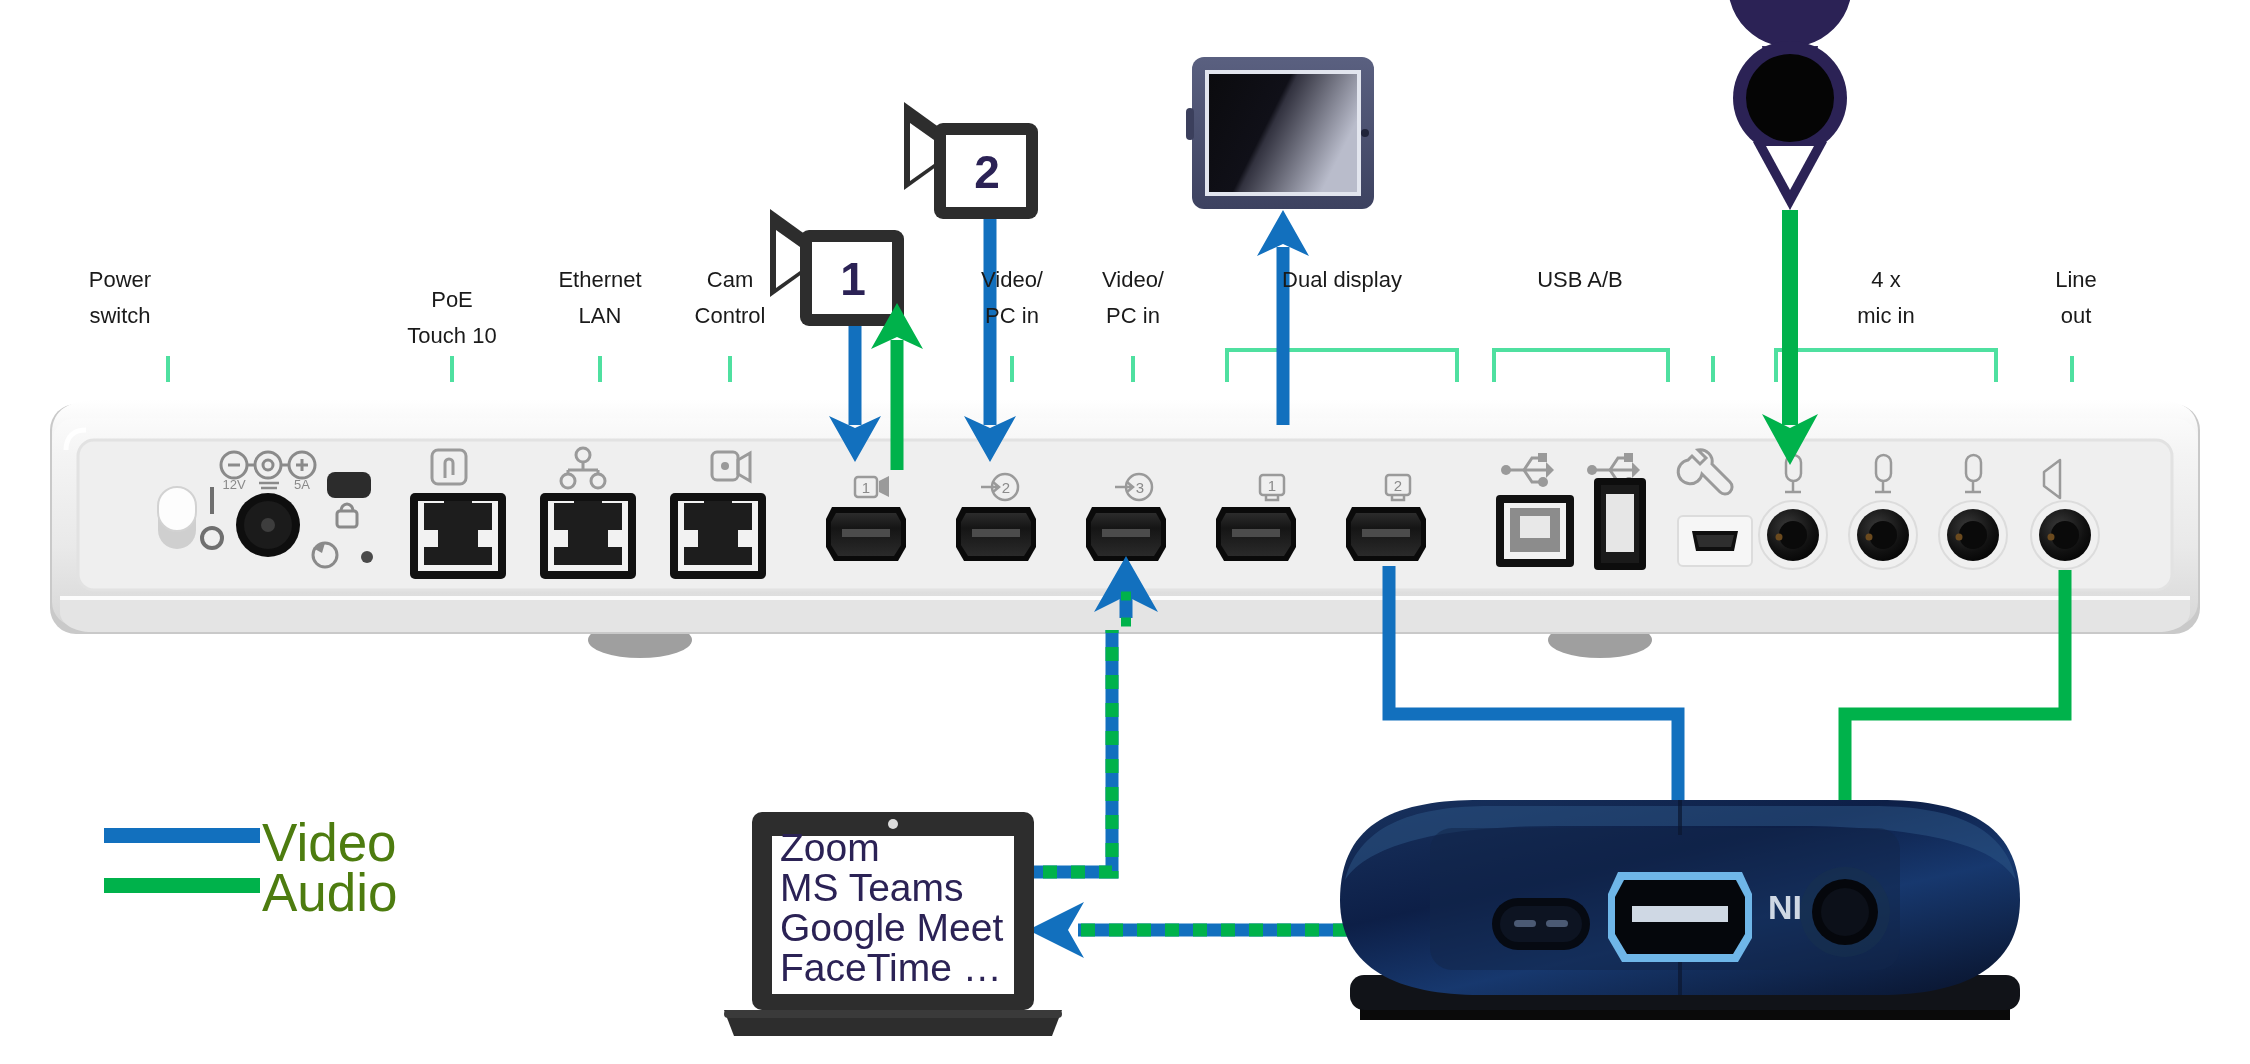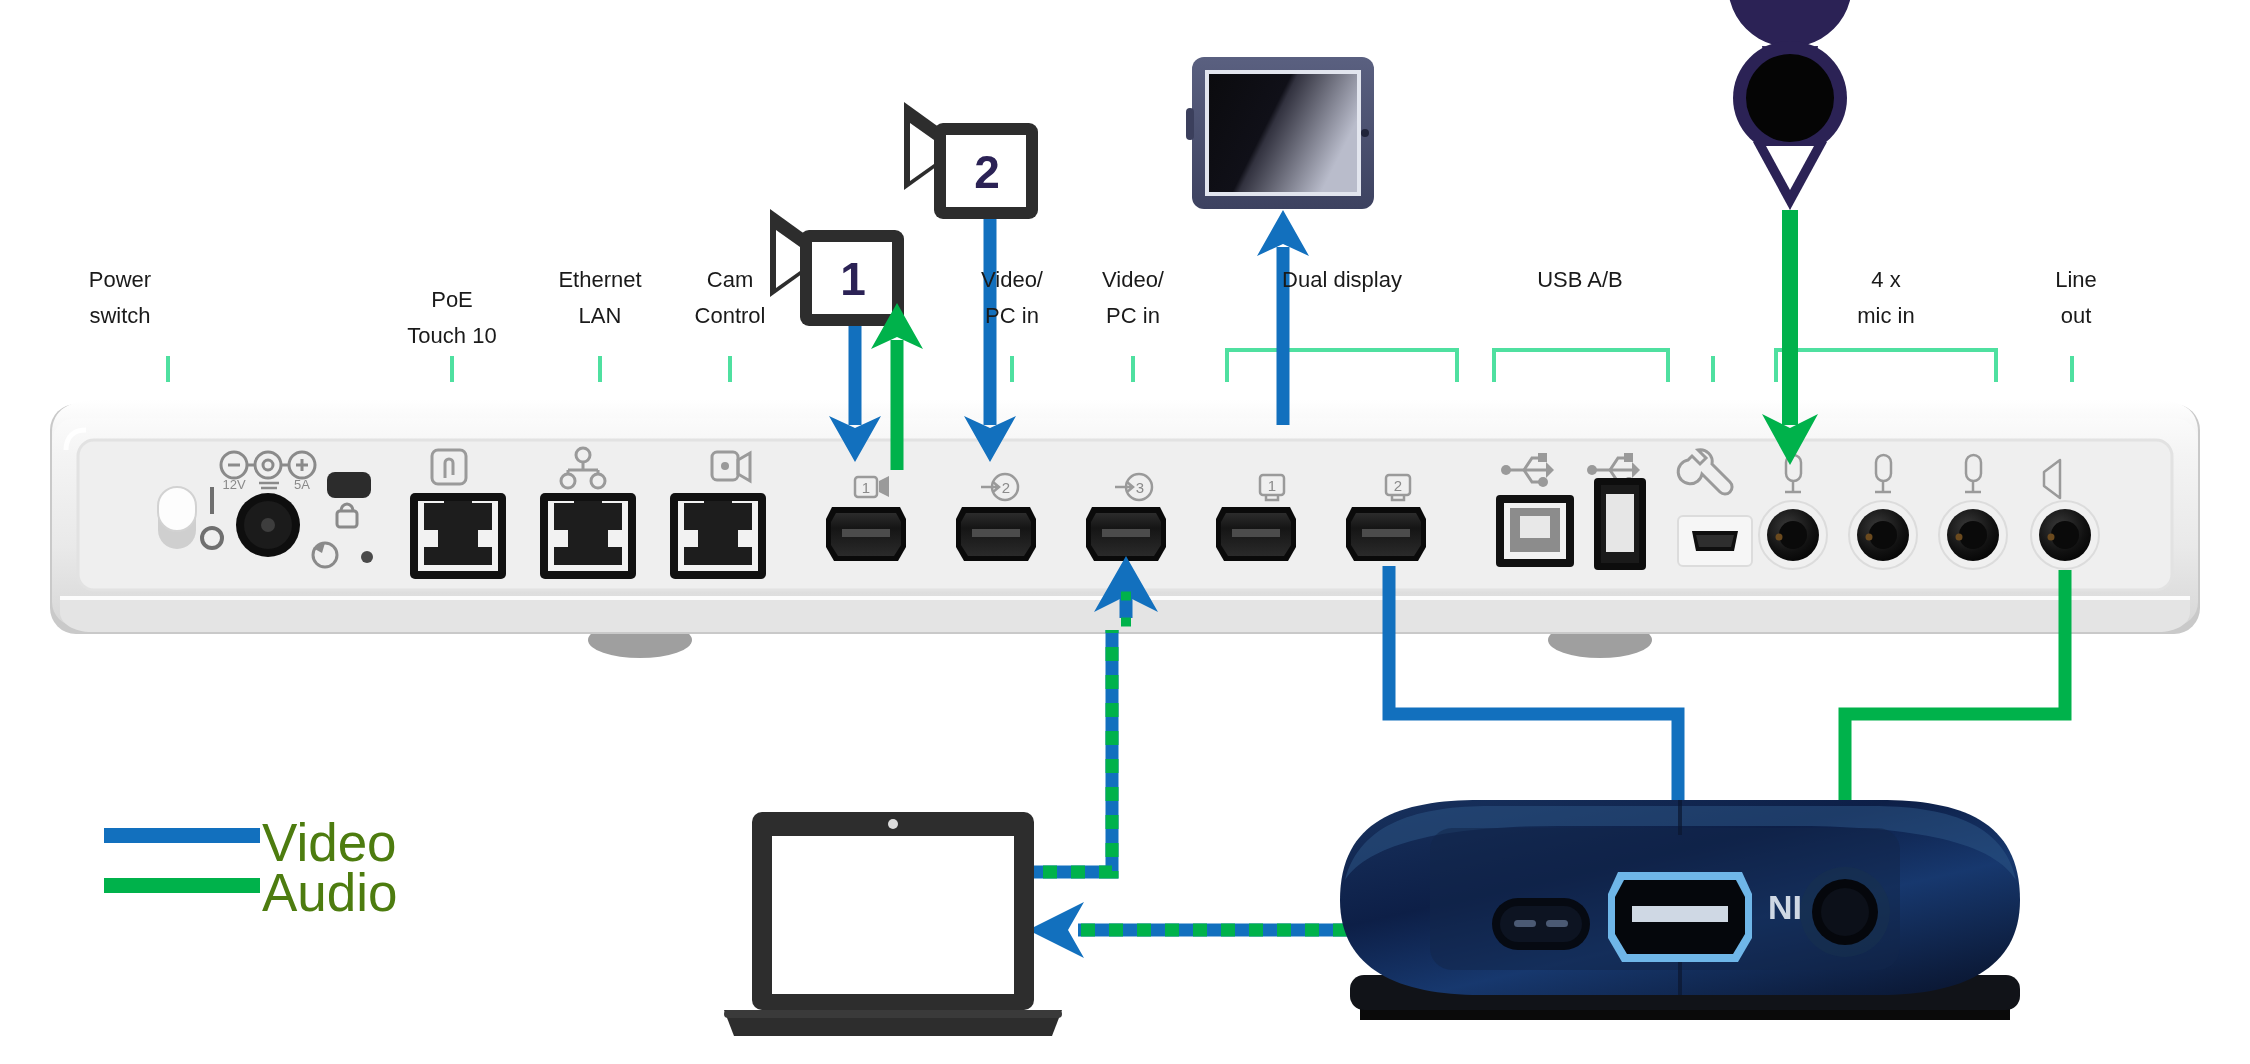"Zoom" div { html: none -> <div> <div>Zoom</div> <div>MS Teams</div> <div>Google Meet</div> <div>FaceTime …</div> </div> }
